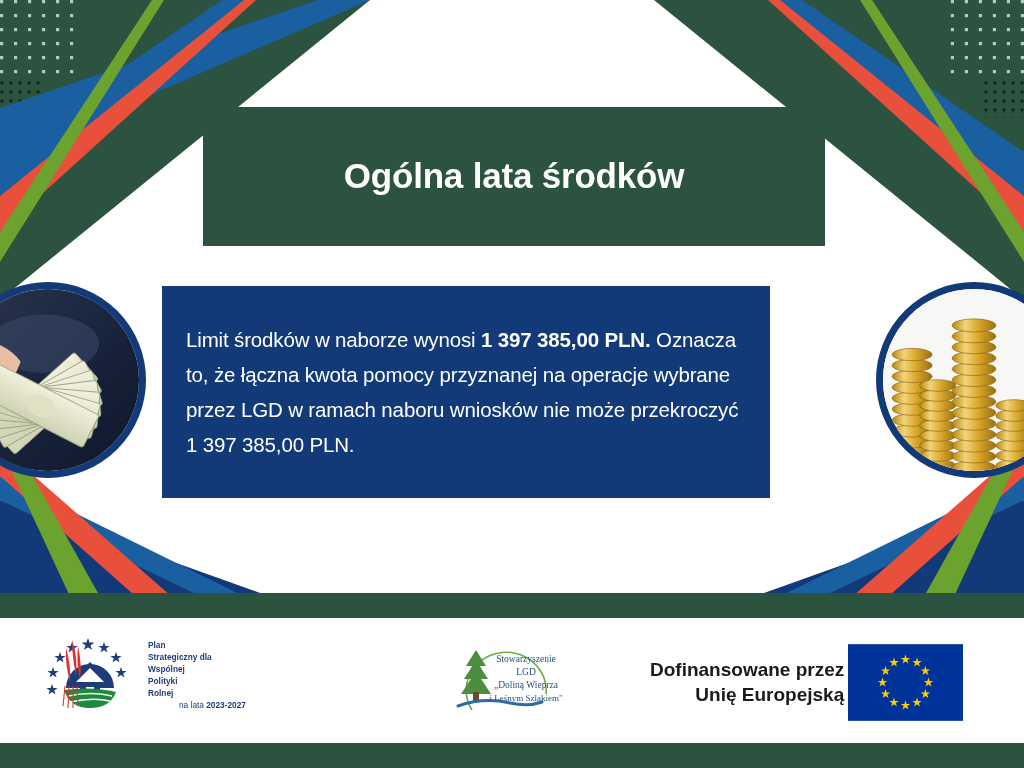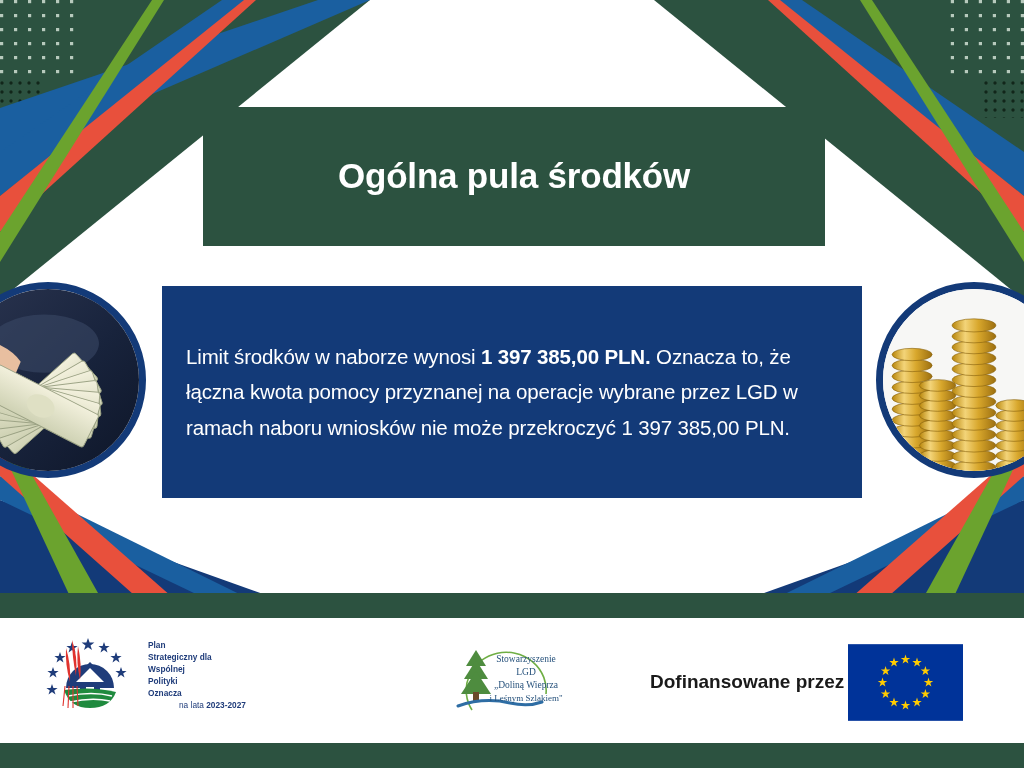"Ogólna pula środków" div.tline { text: pula -> lata }
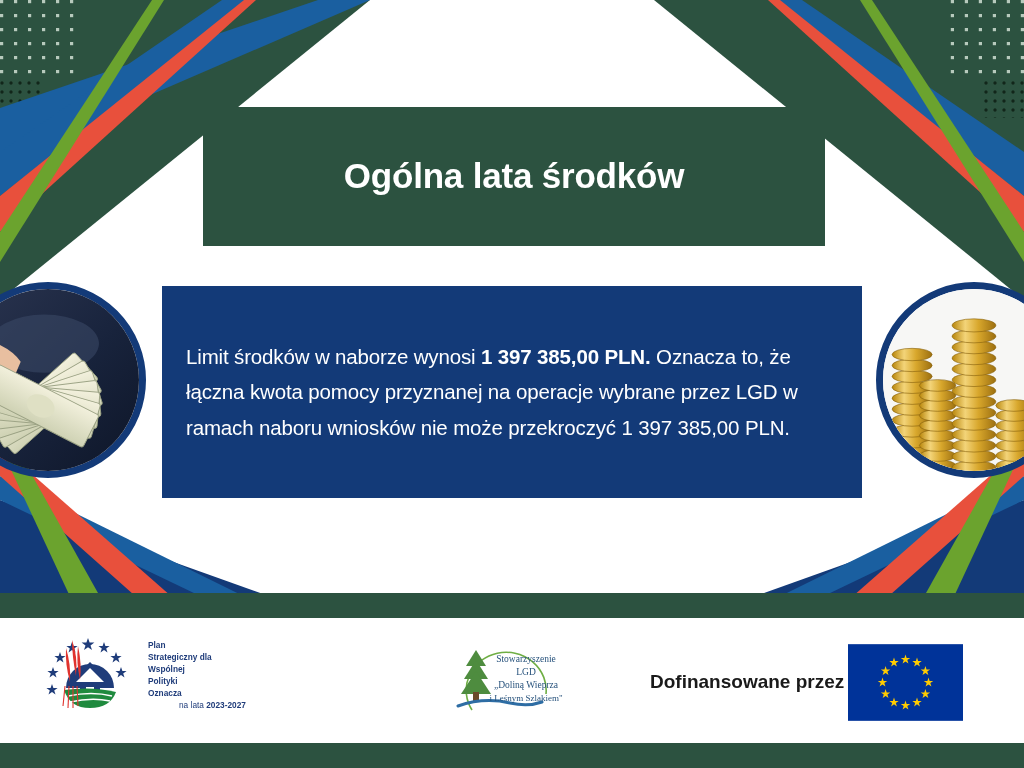"Limit środków w naborze wynosi" #body-box { width: 700px -> 608px }
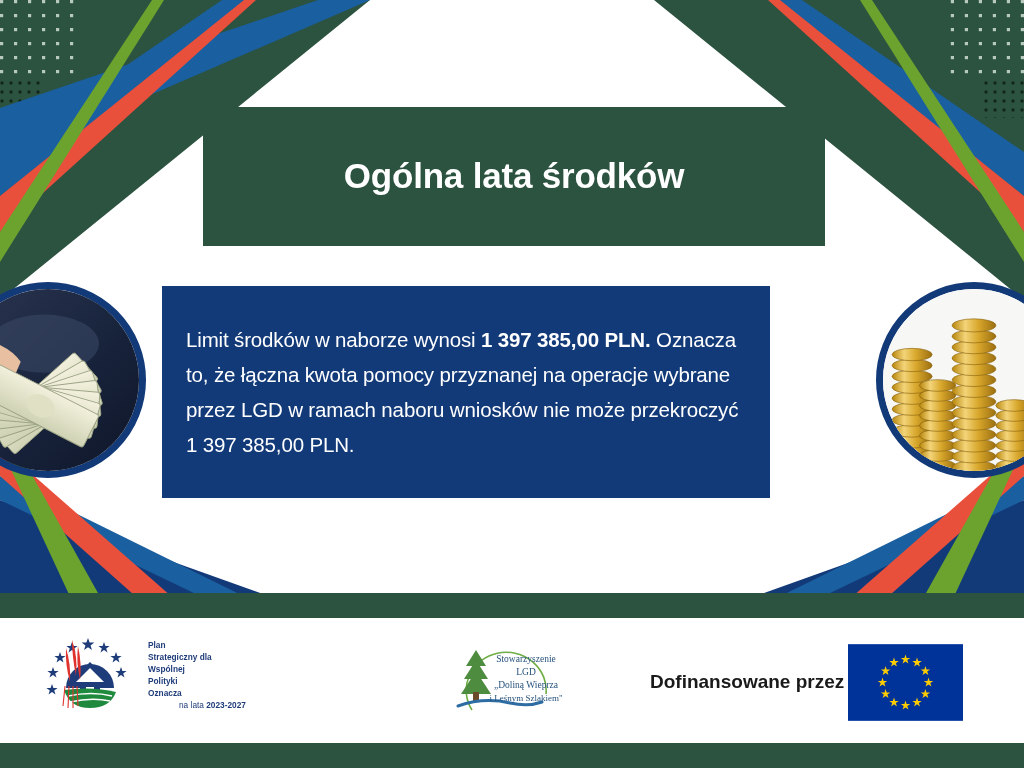"Oznacza" div { text: Oznacza -> Rolnej }
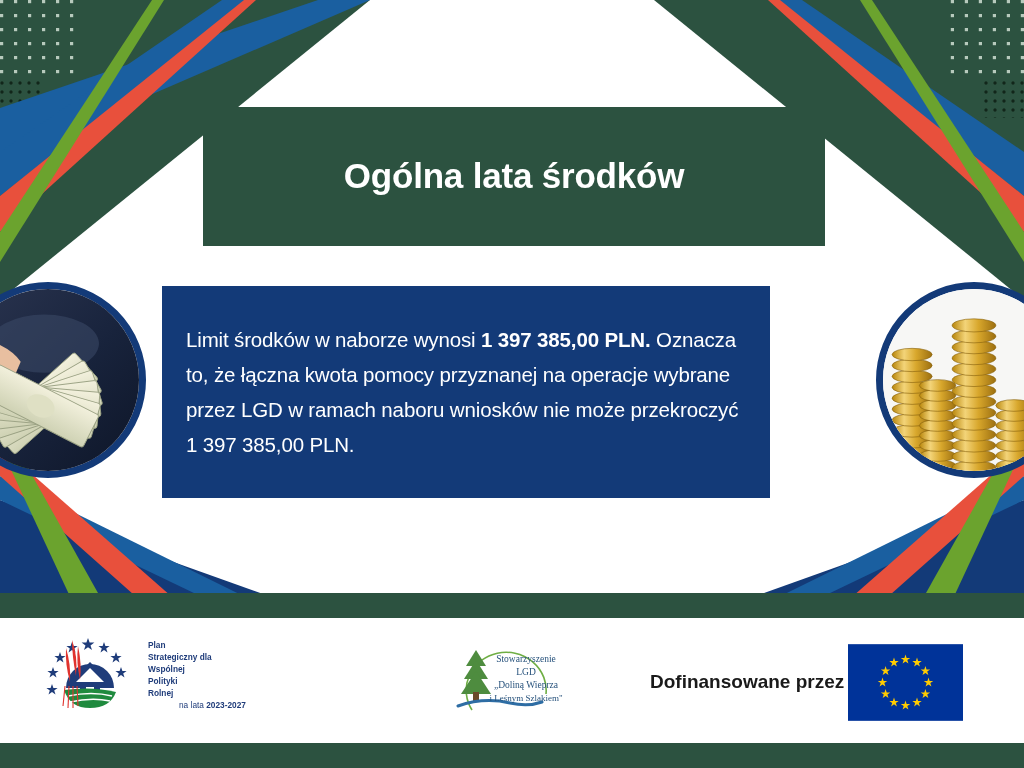"Unię Europejską" div { html: none -> <div>Unię Europejską</div> }
